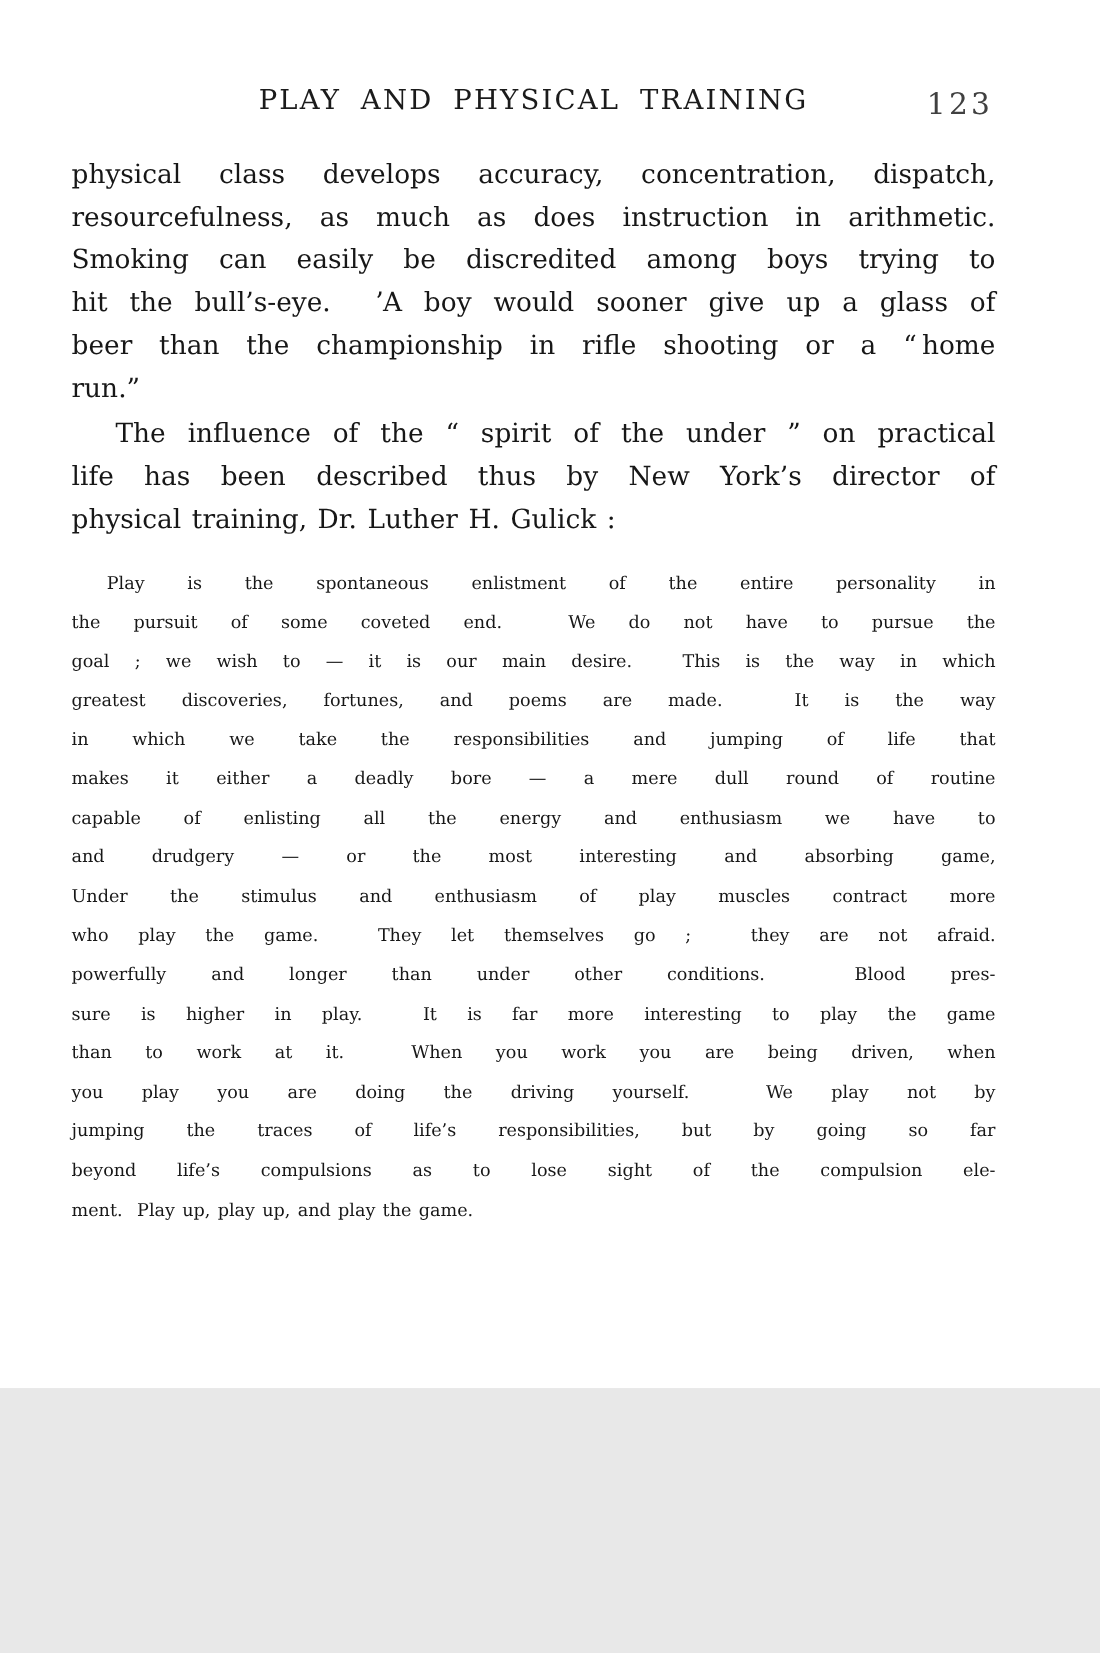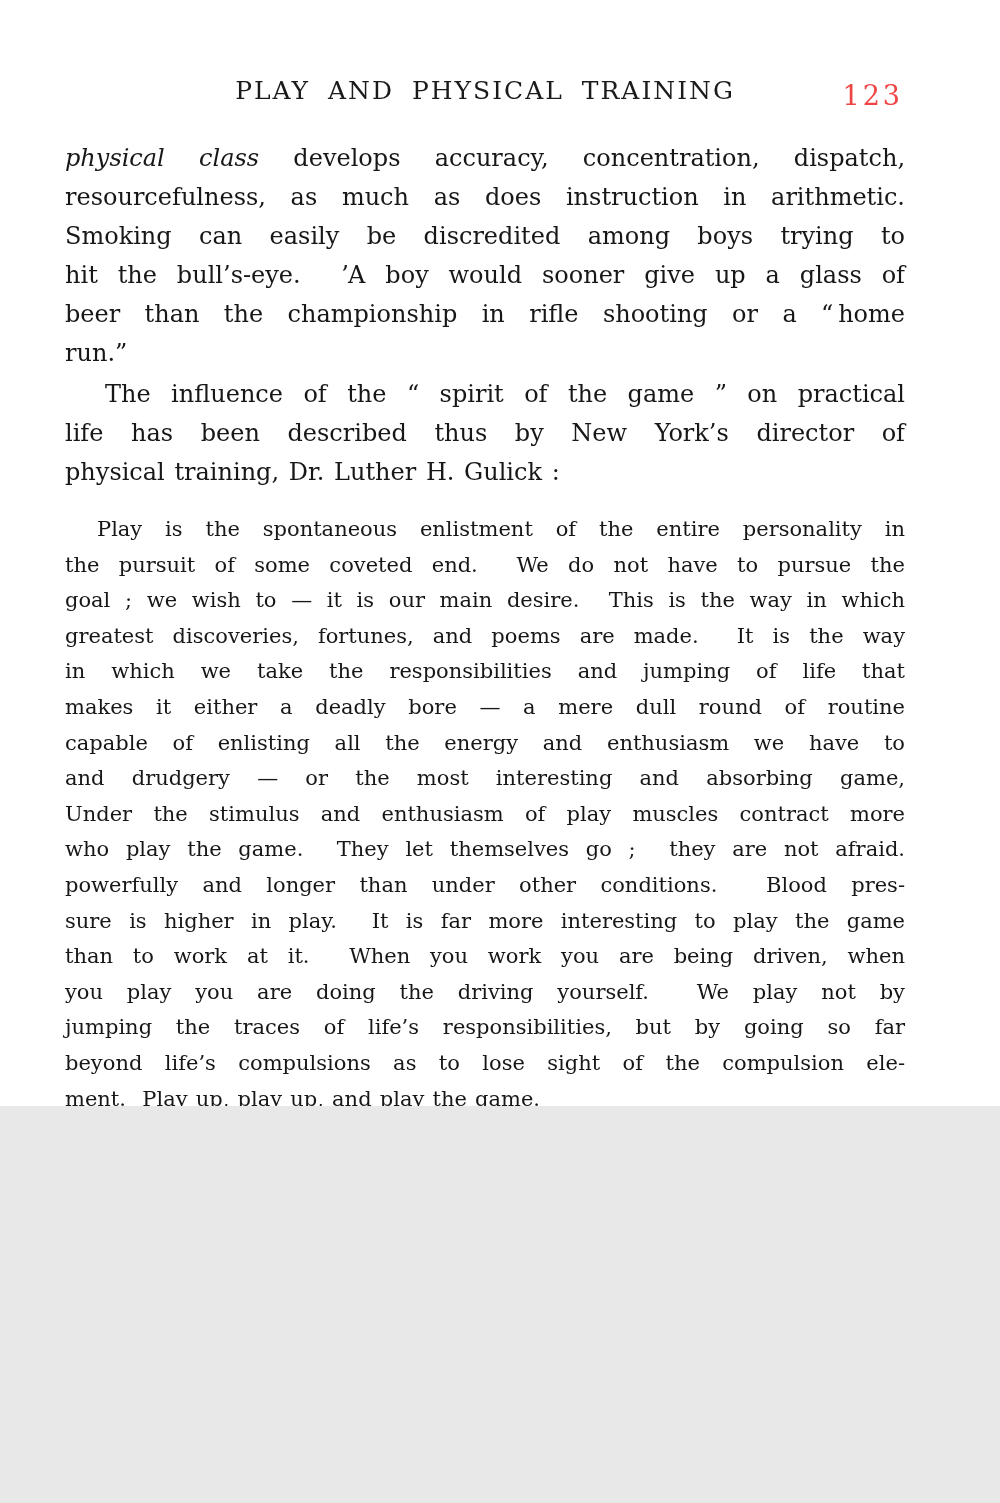"PLAY AND PHYSICAL TRAINING" .page { height: 1106px -> 1262px }
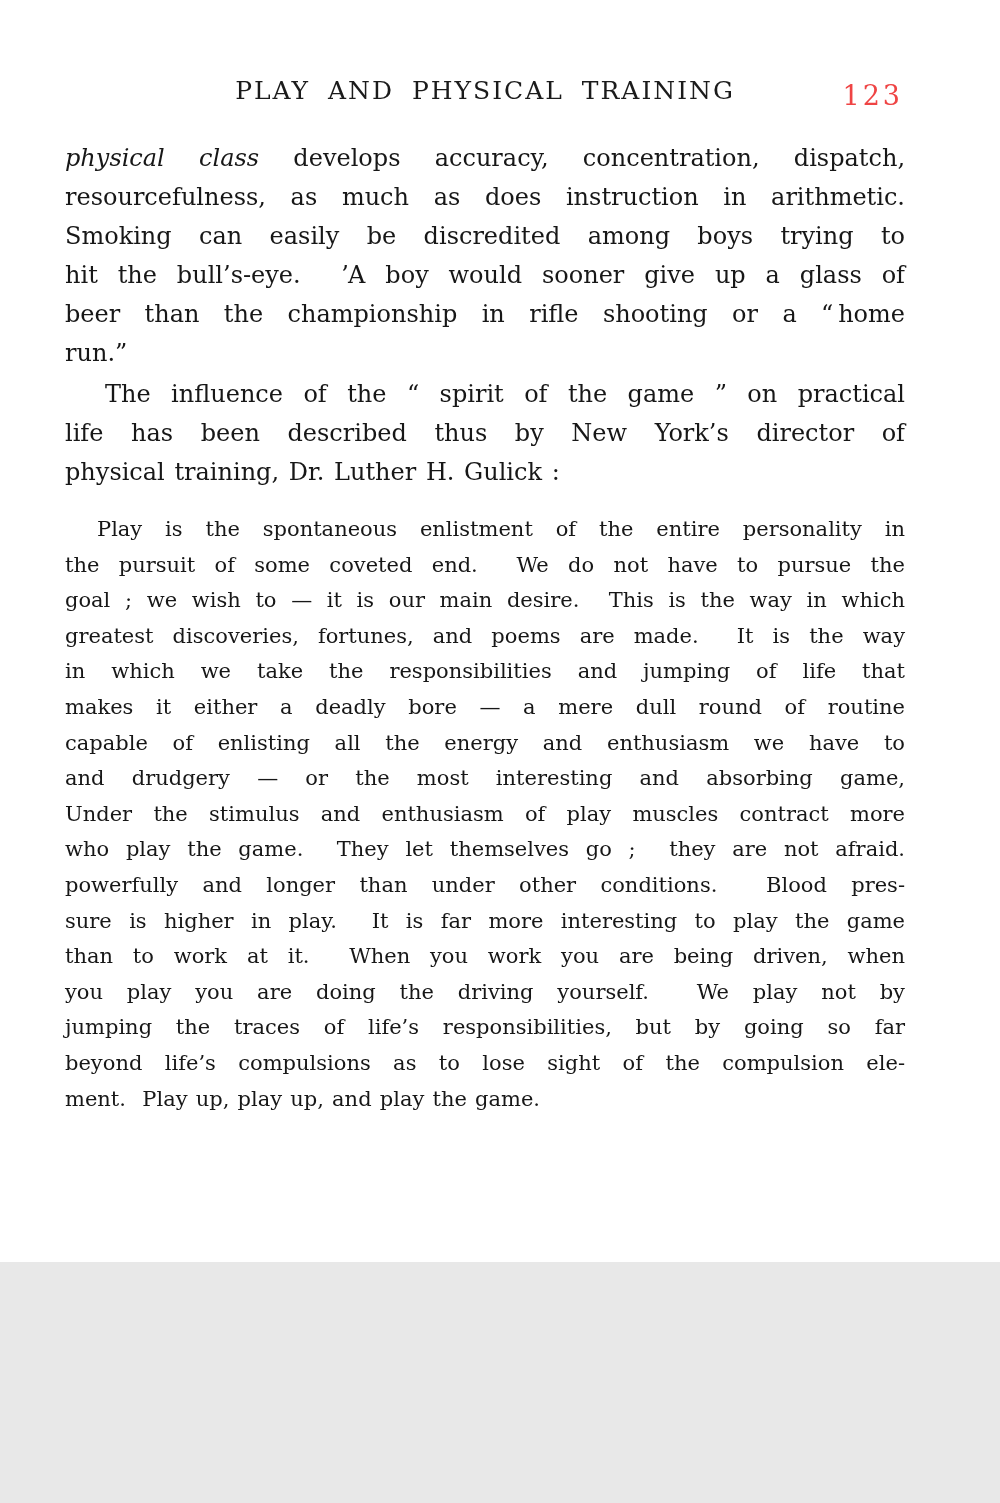"123" .page-number { color: #ef4444 -> #404040 }
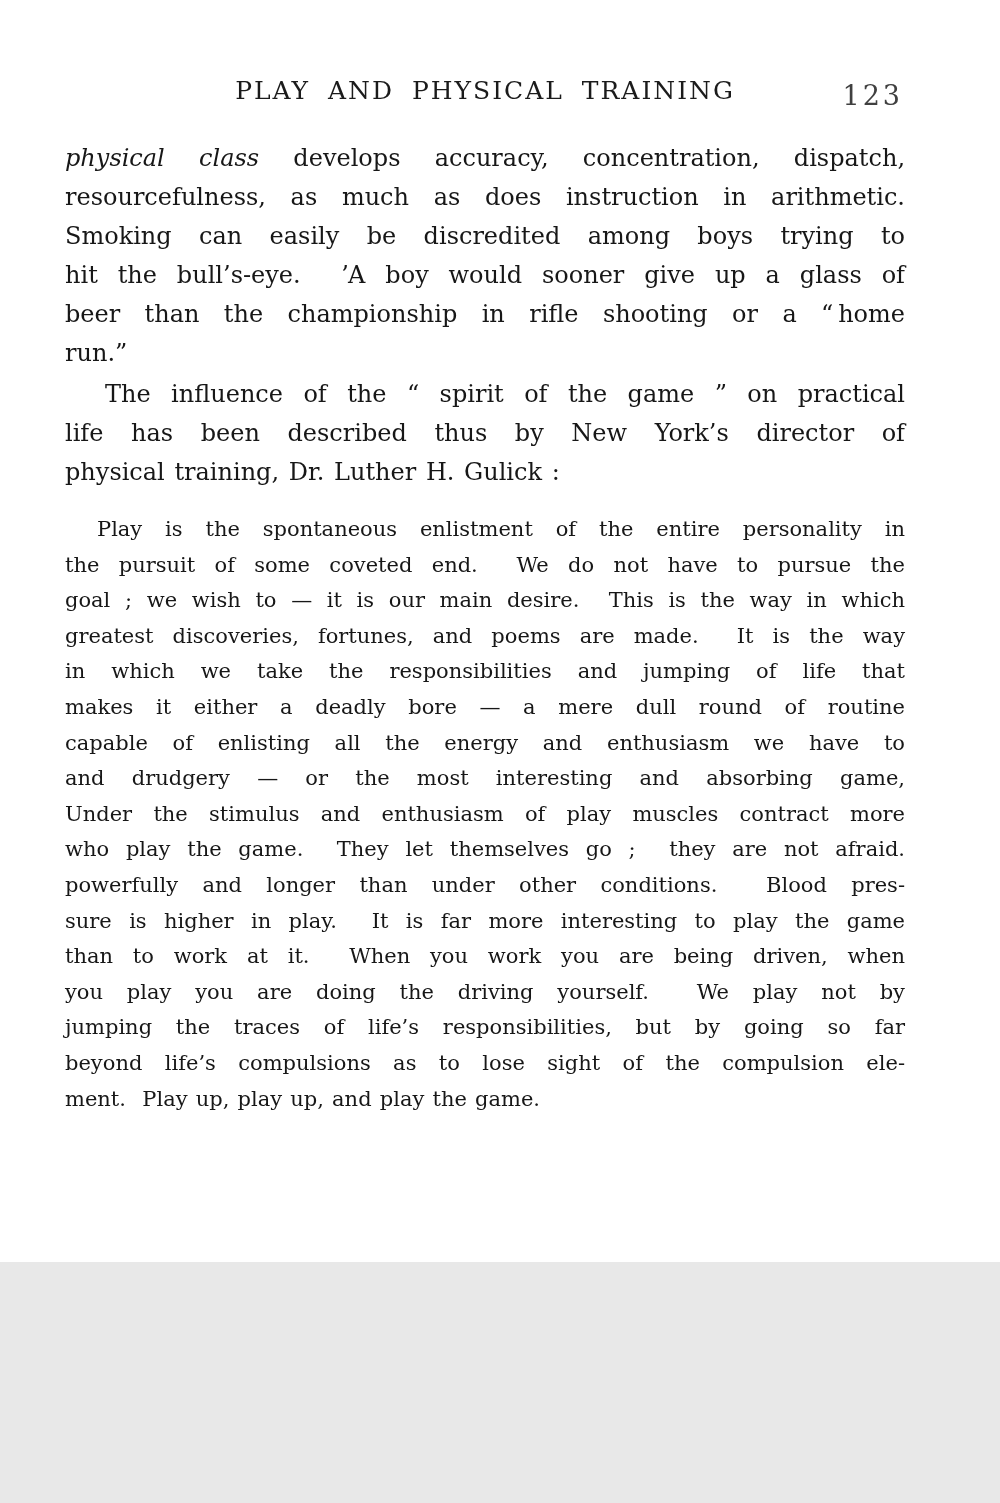"physical class" .italic { font-style: italic -> none }
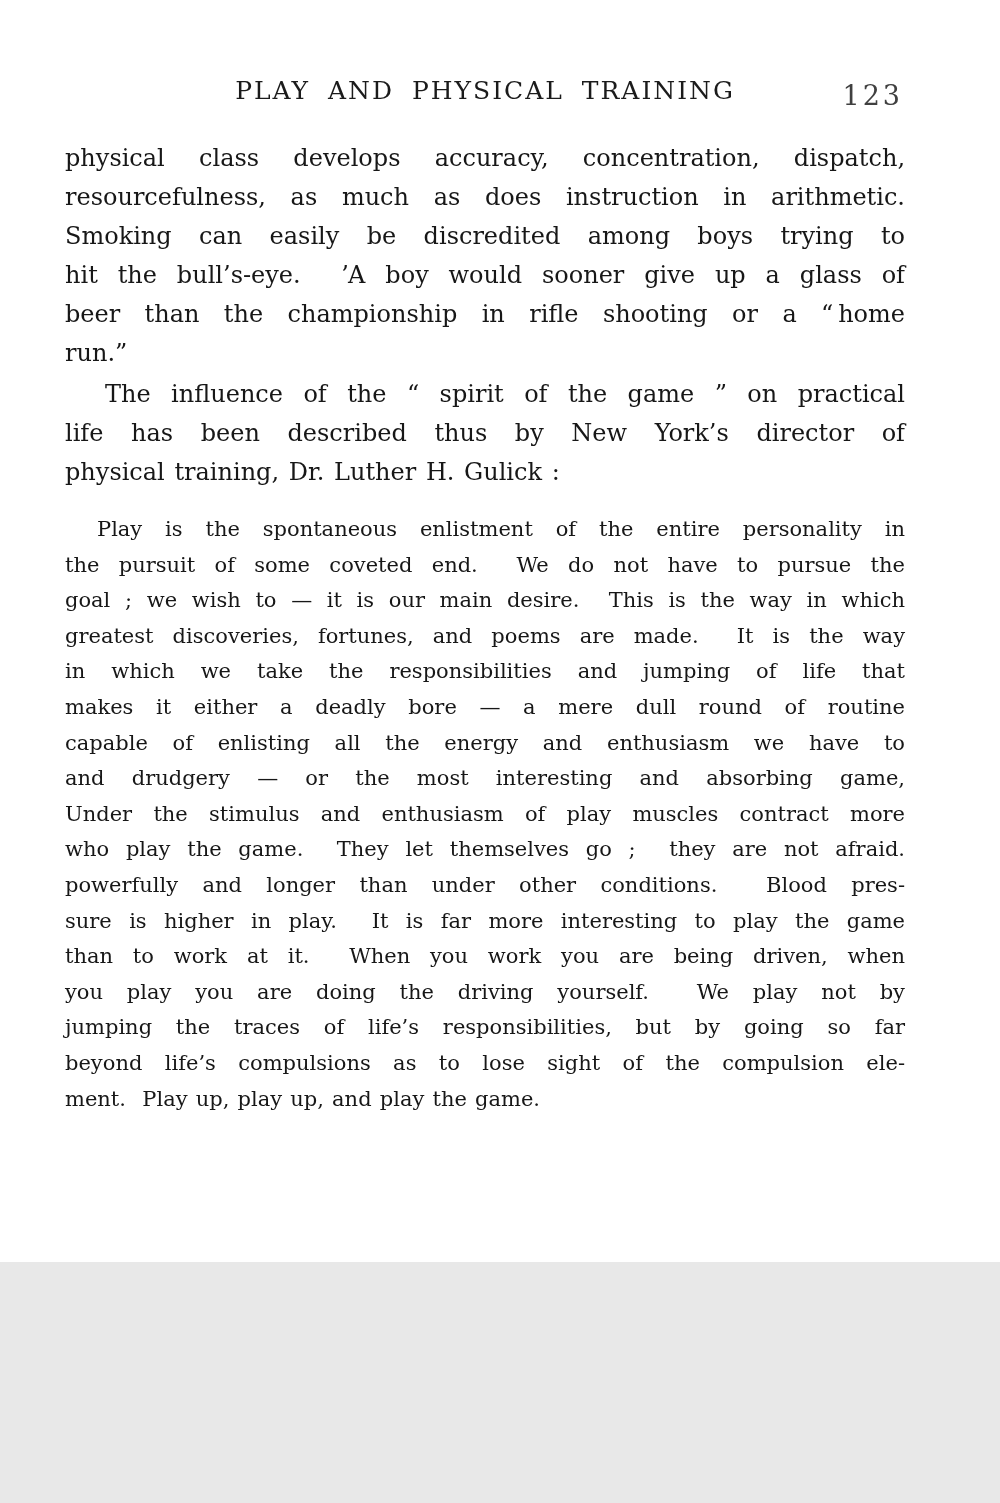"The influence of the “" div.tline { text: game -> under }
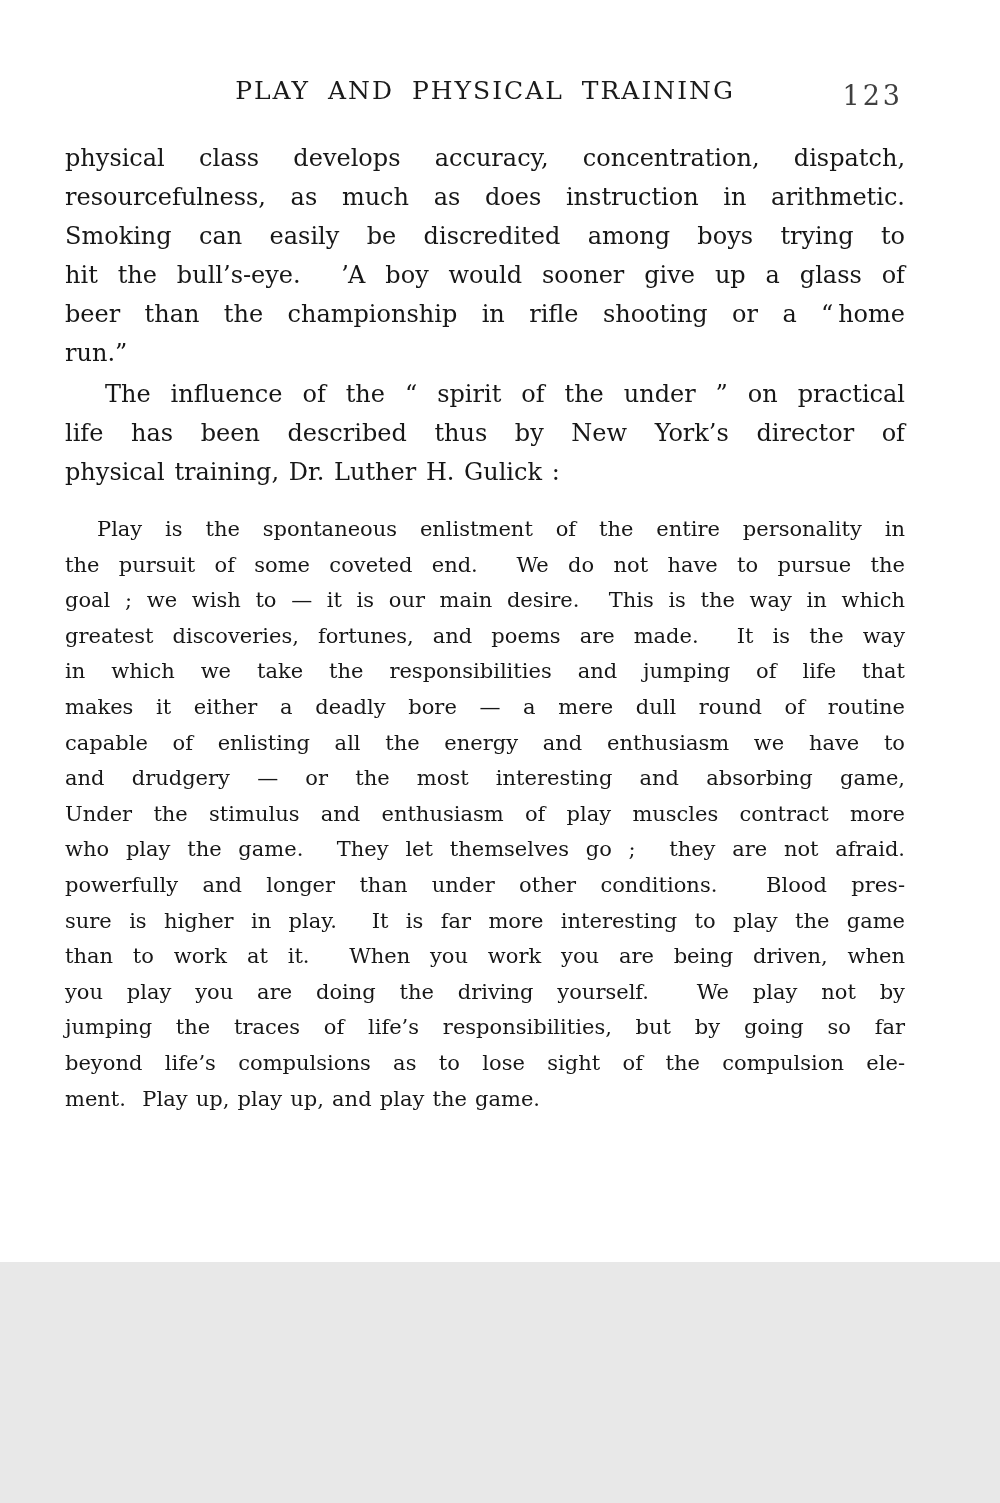"Play is the spontaneous enlistment" .quote .tline { font-size: 21px -> 16px }
